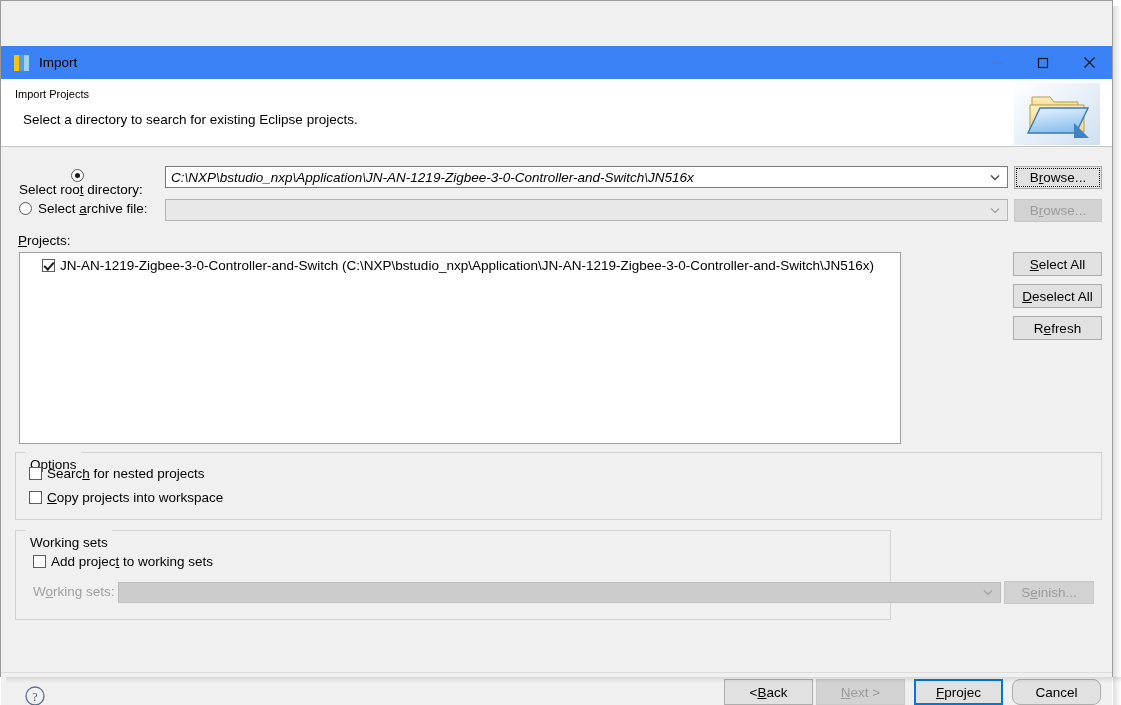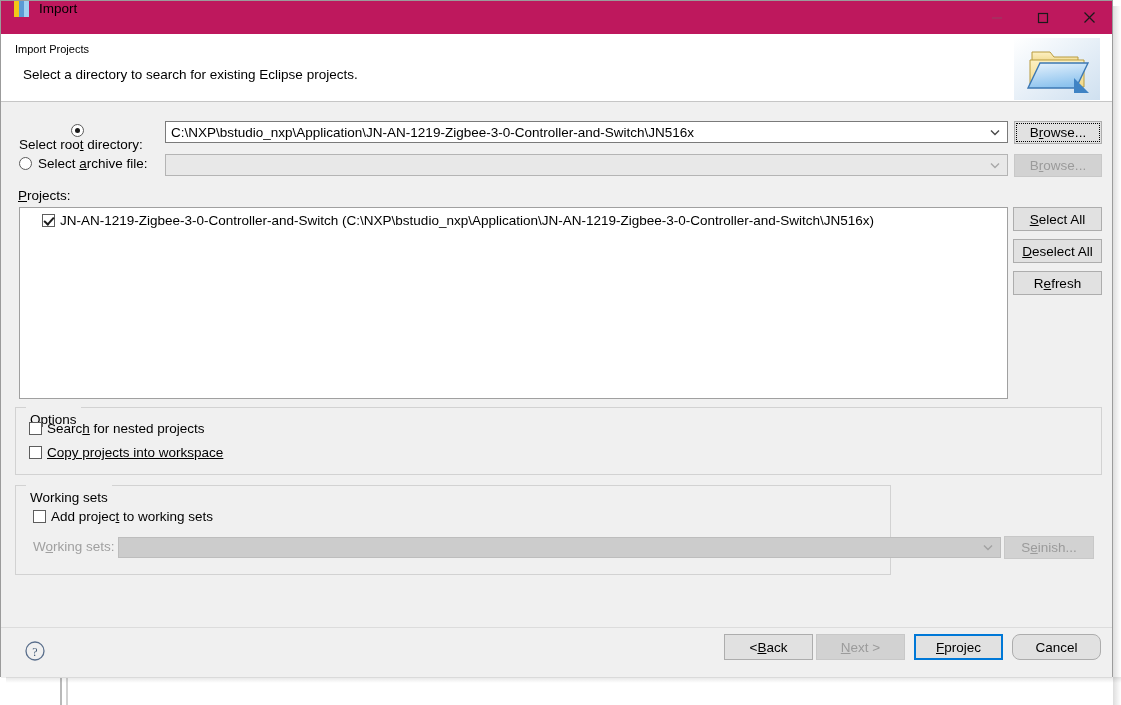"Import" .titlebar { align-items: none -> center; background: #be185d -> #3b82f6; margin-top: none -> 45px }
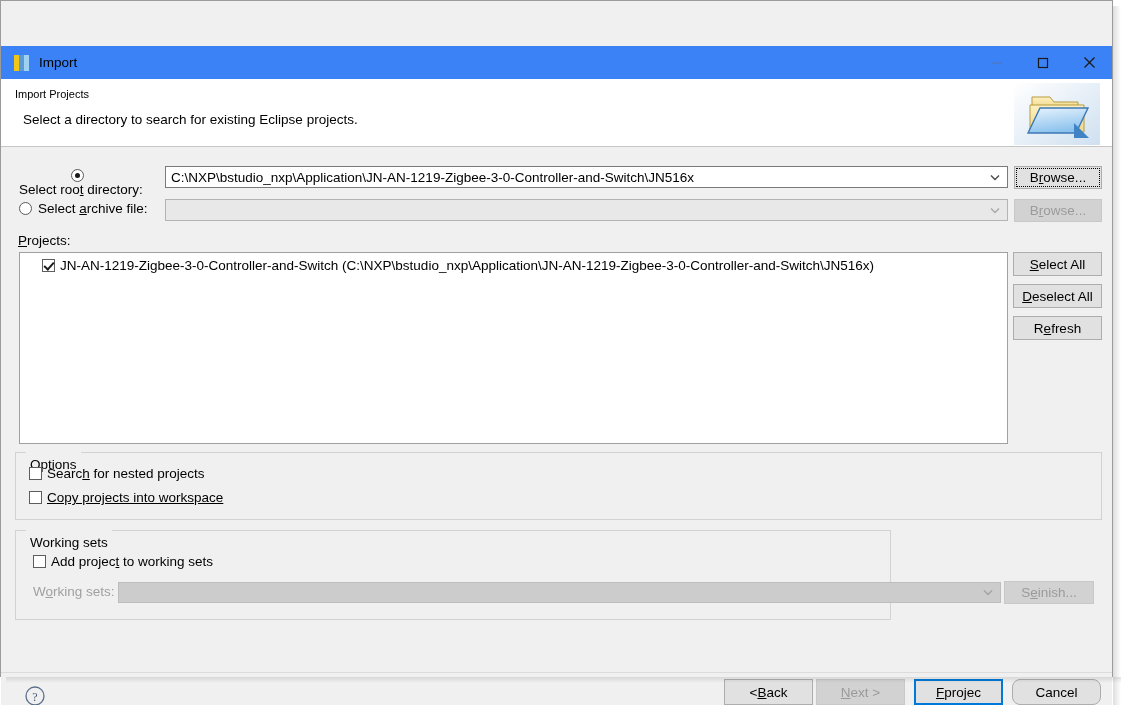"C:\NXP\bstudio_nxp\Application\JN-AN-121" .combo { font-style: none -> italic }
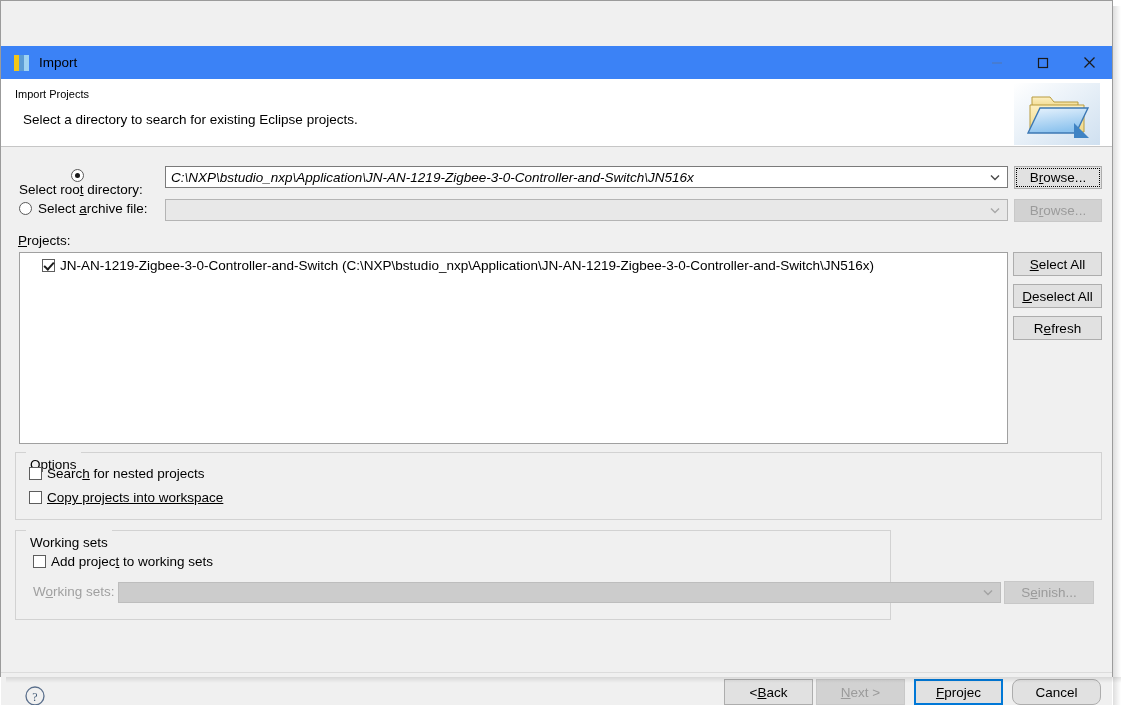"JN-AN-1219-Zigbee-3-0-Controller-and-Swi" div.listbox { width: 989px -> 882px }
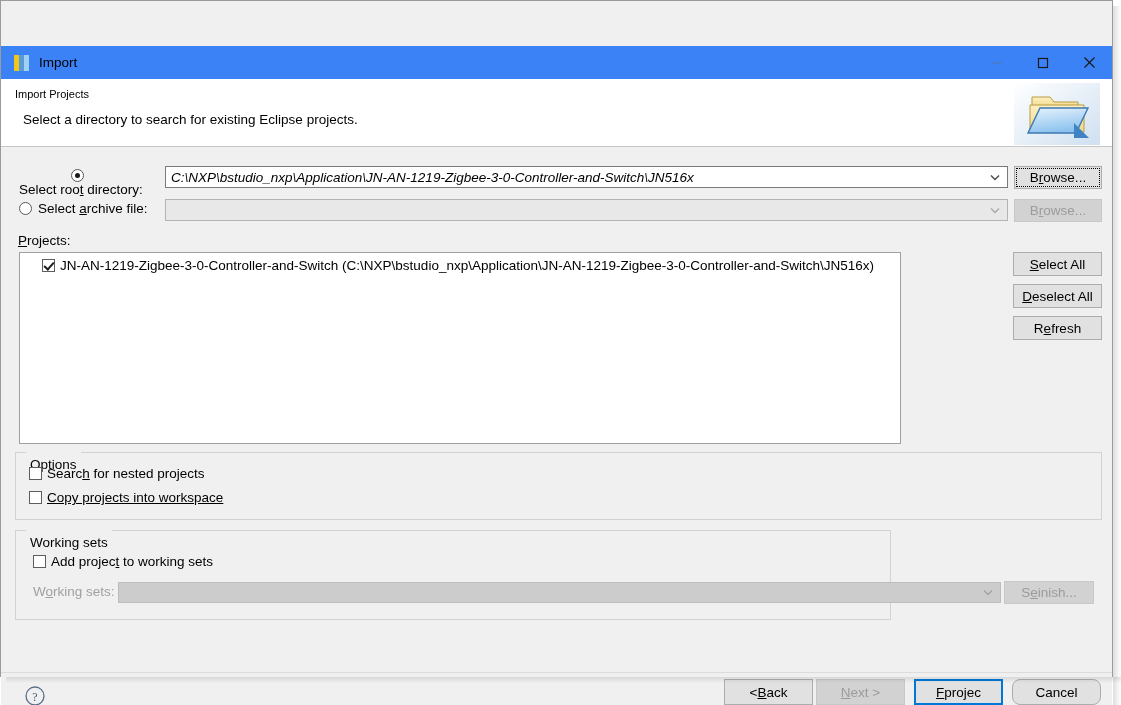"Copy projects into workspace" div.row-label { text-decoration: underline -> none }
